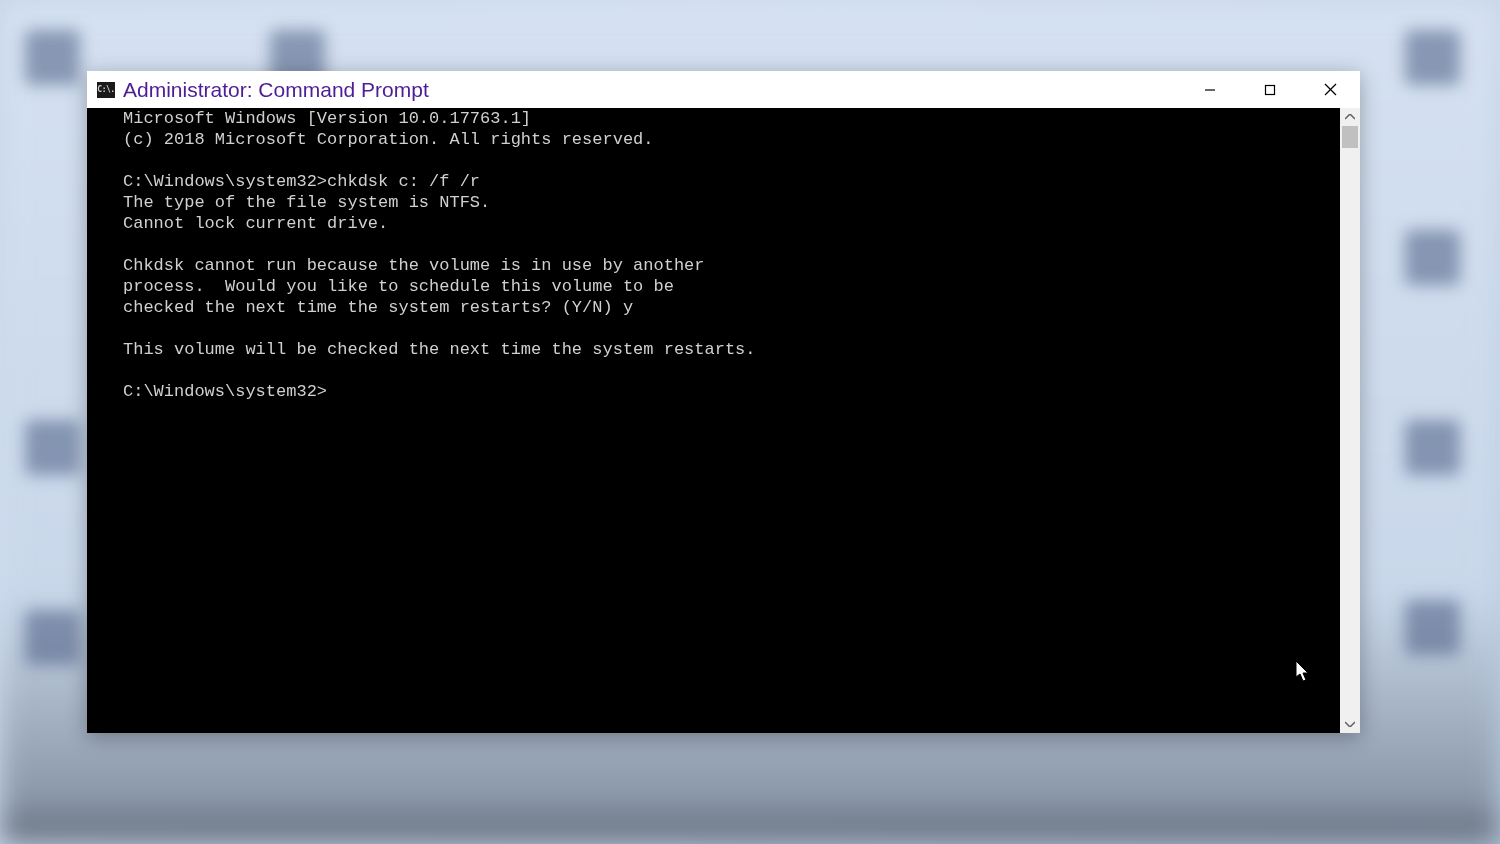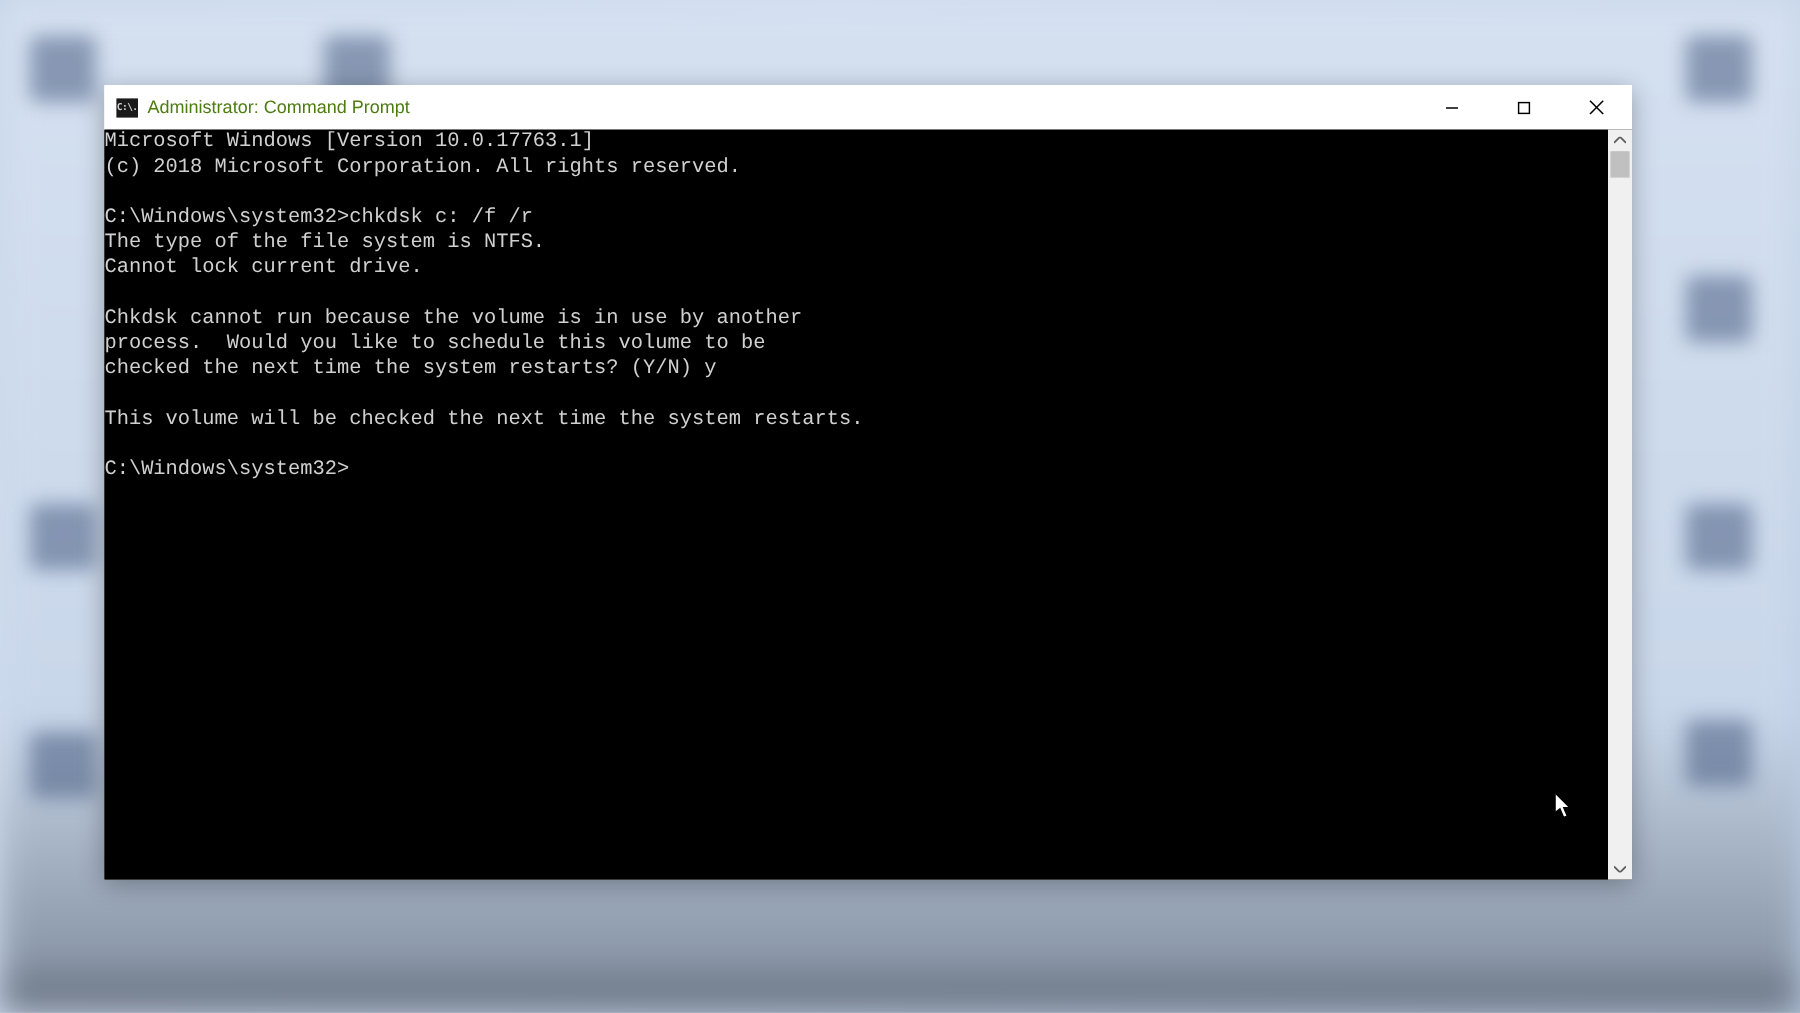"Administrator: Command Prompt" .titlebar-title { color: #4d7c0f -> #4c1d95; font-size: 15px -> 21px }
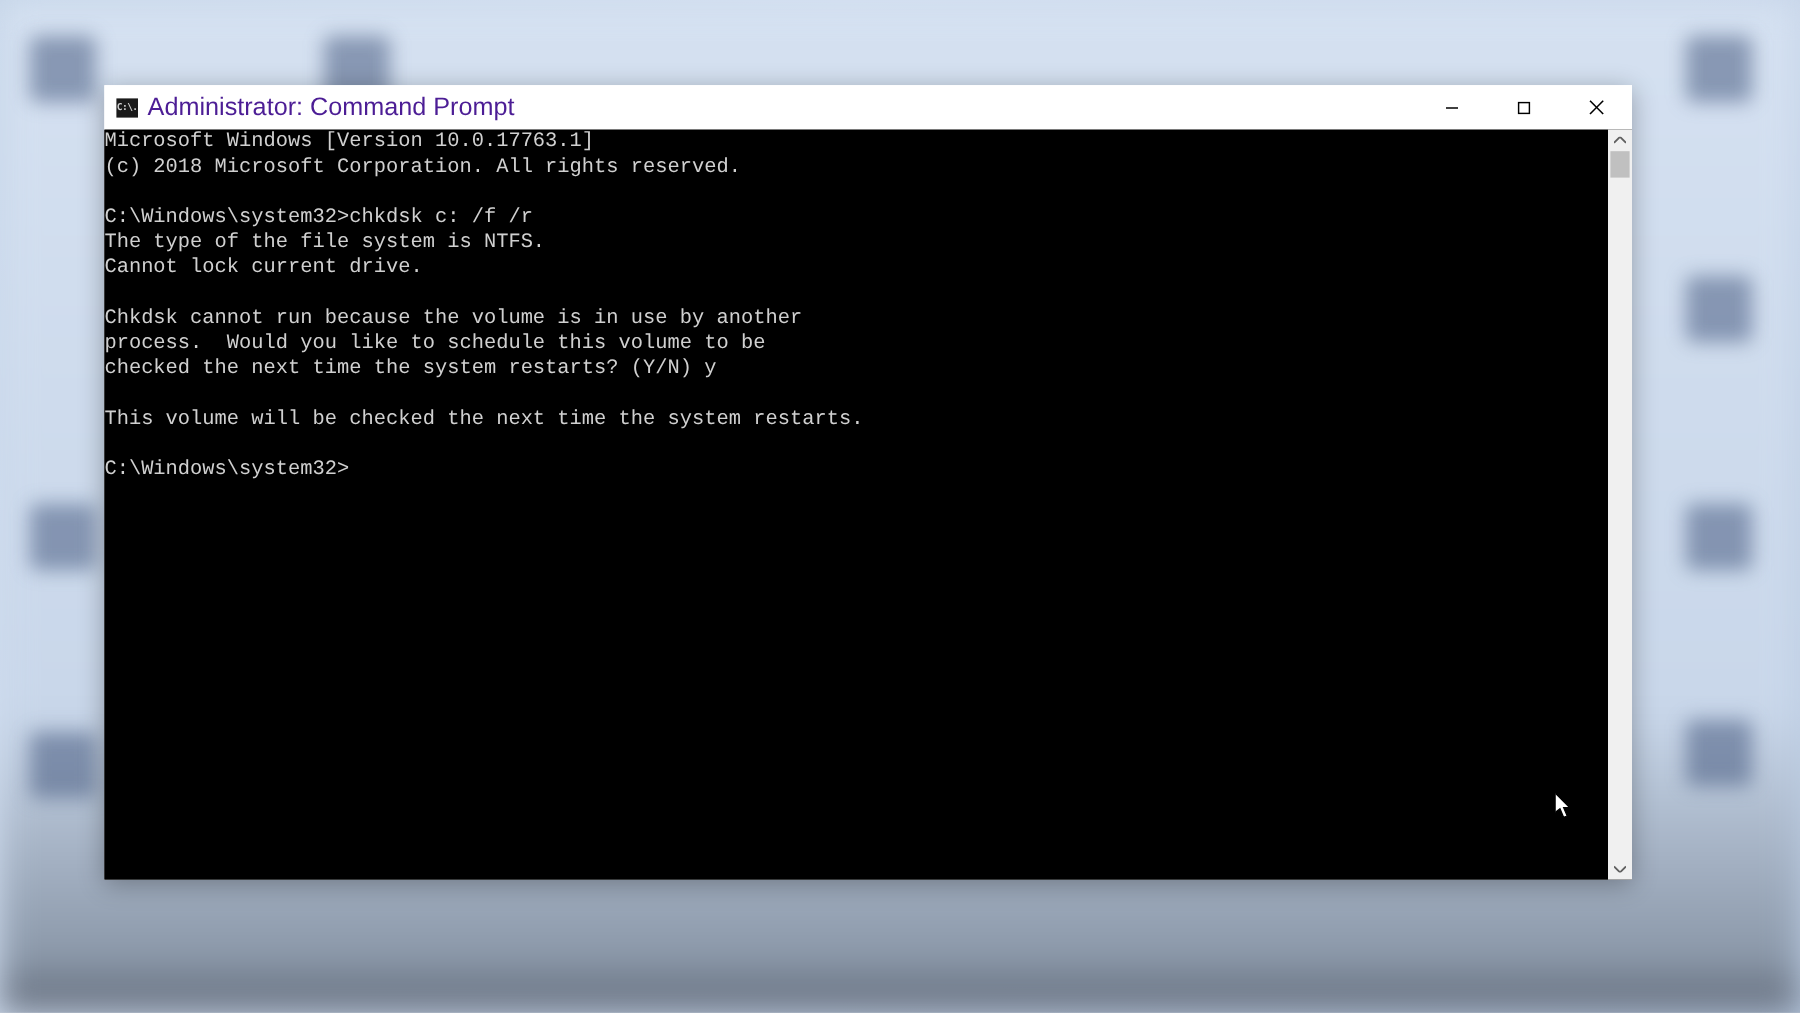"Microsoft Windows [Version 10.0.17763.1]" .terminal-body { padding-left: none -> 36px }
